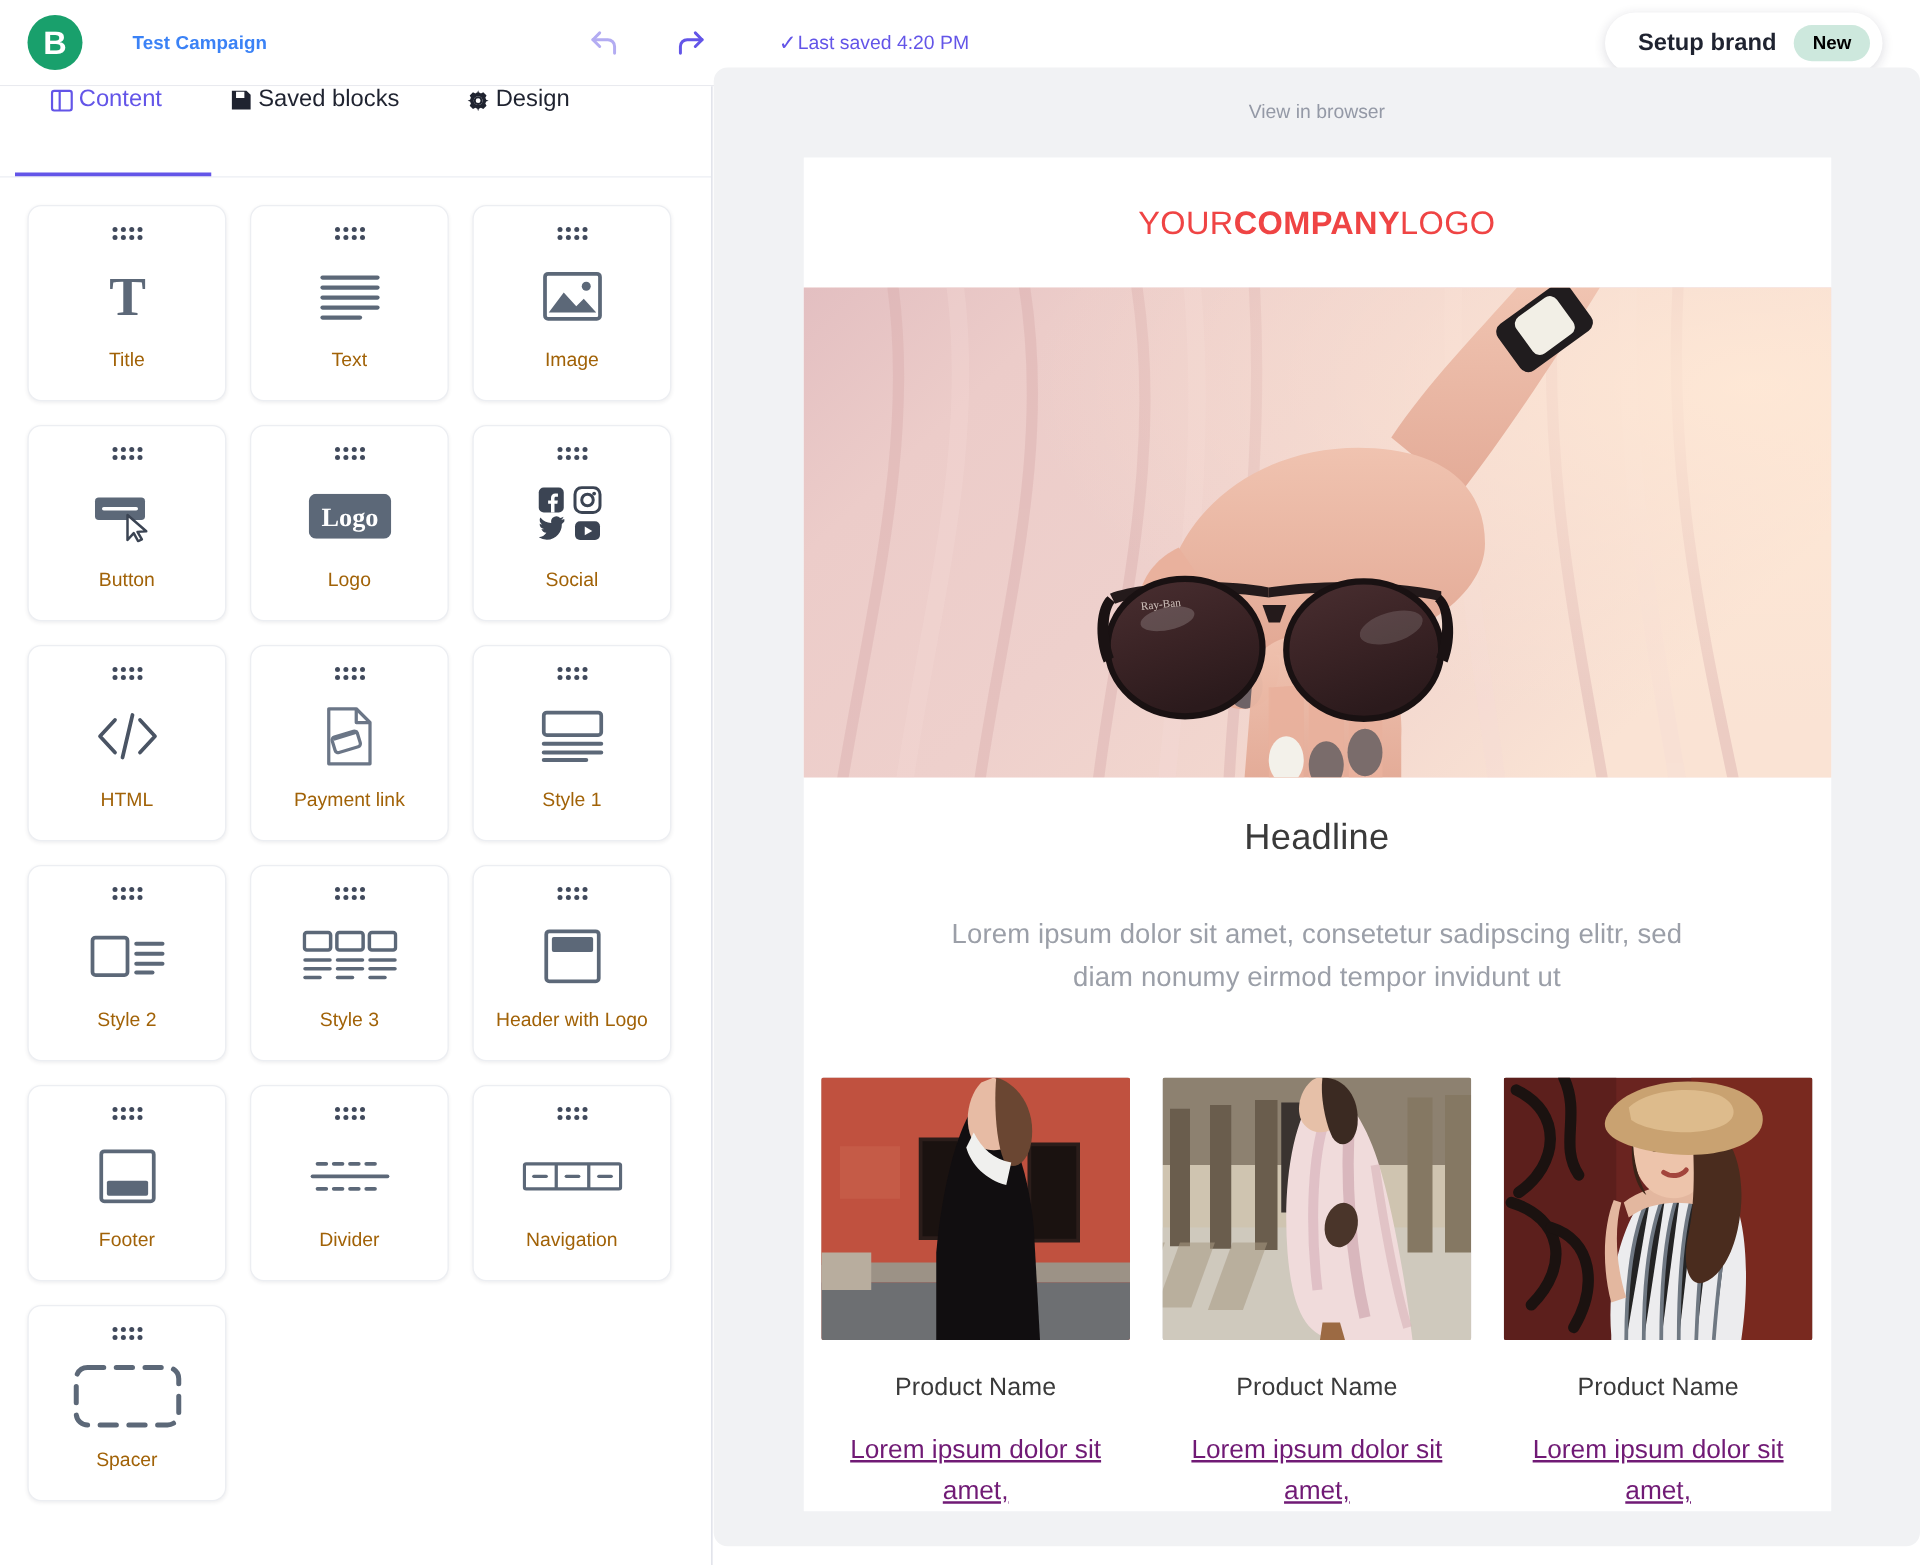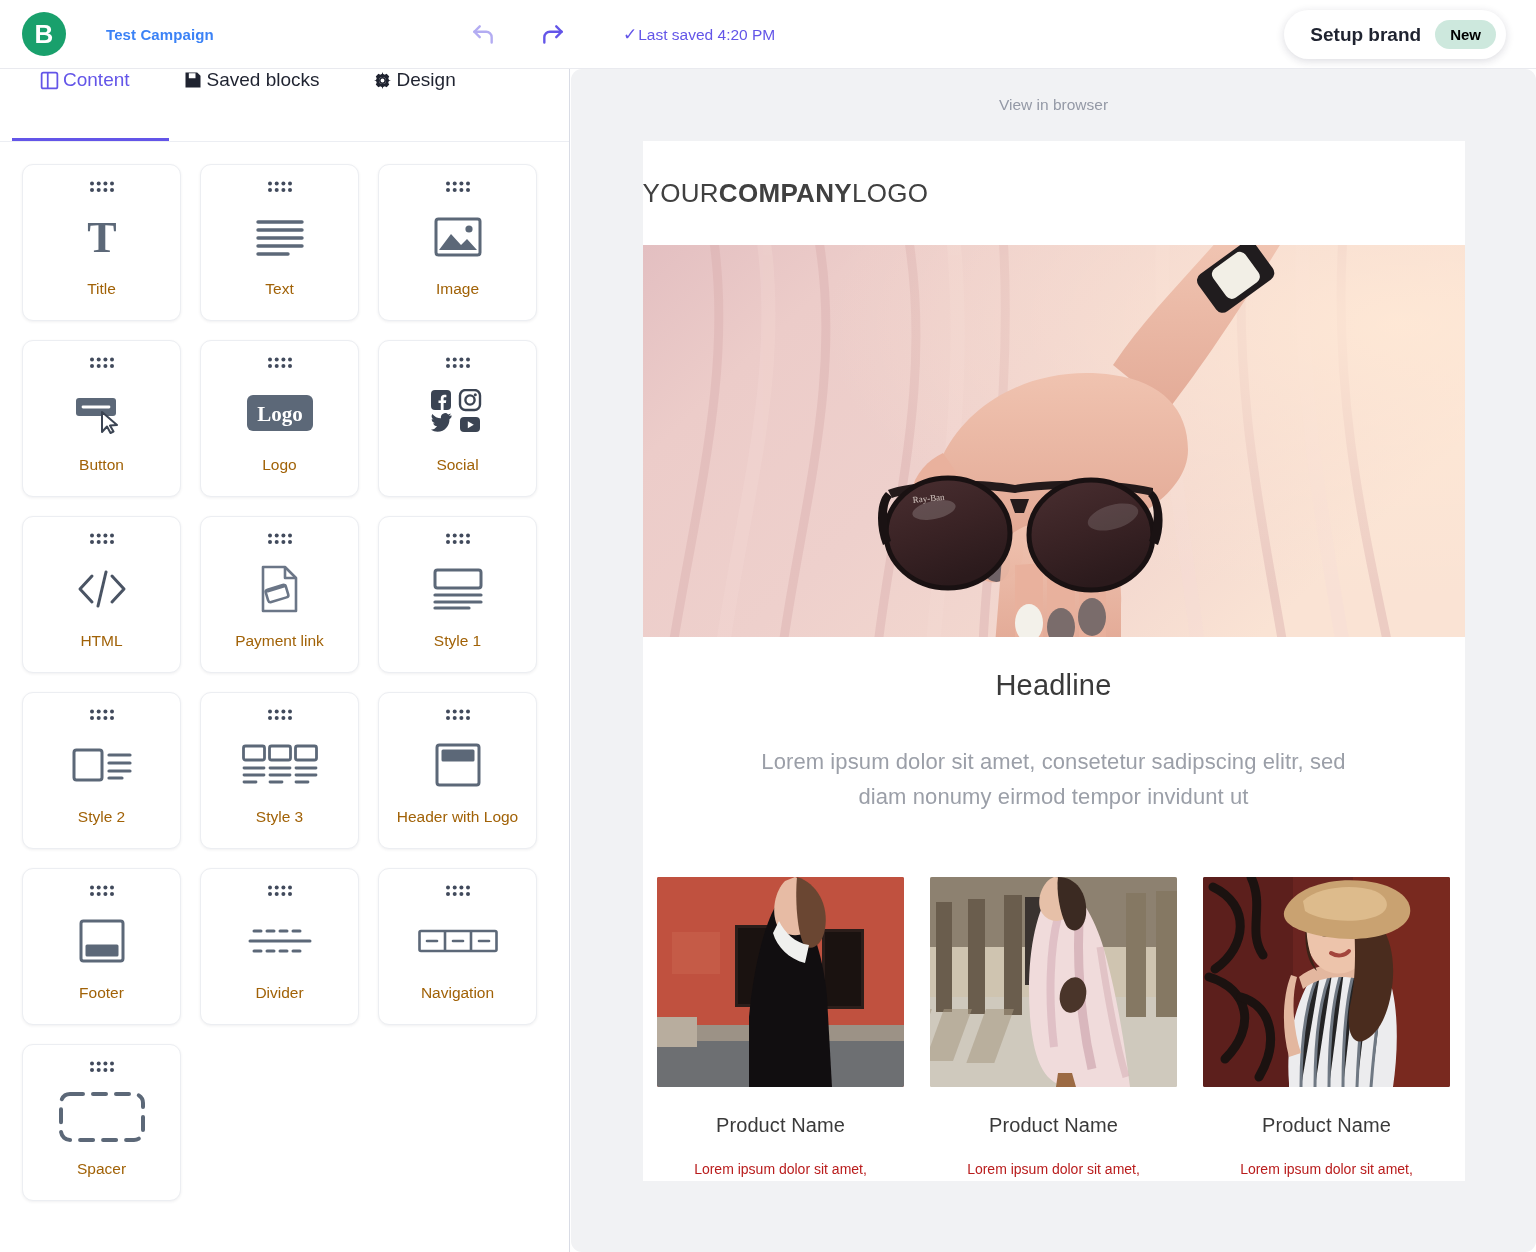"View in browser" .preview-area { top: 69px -> 54px }
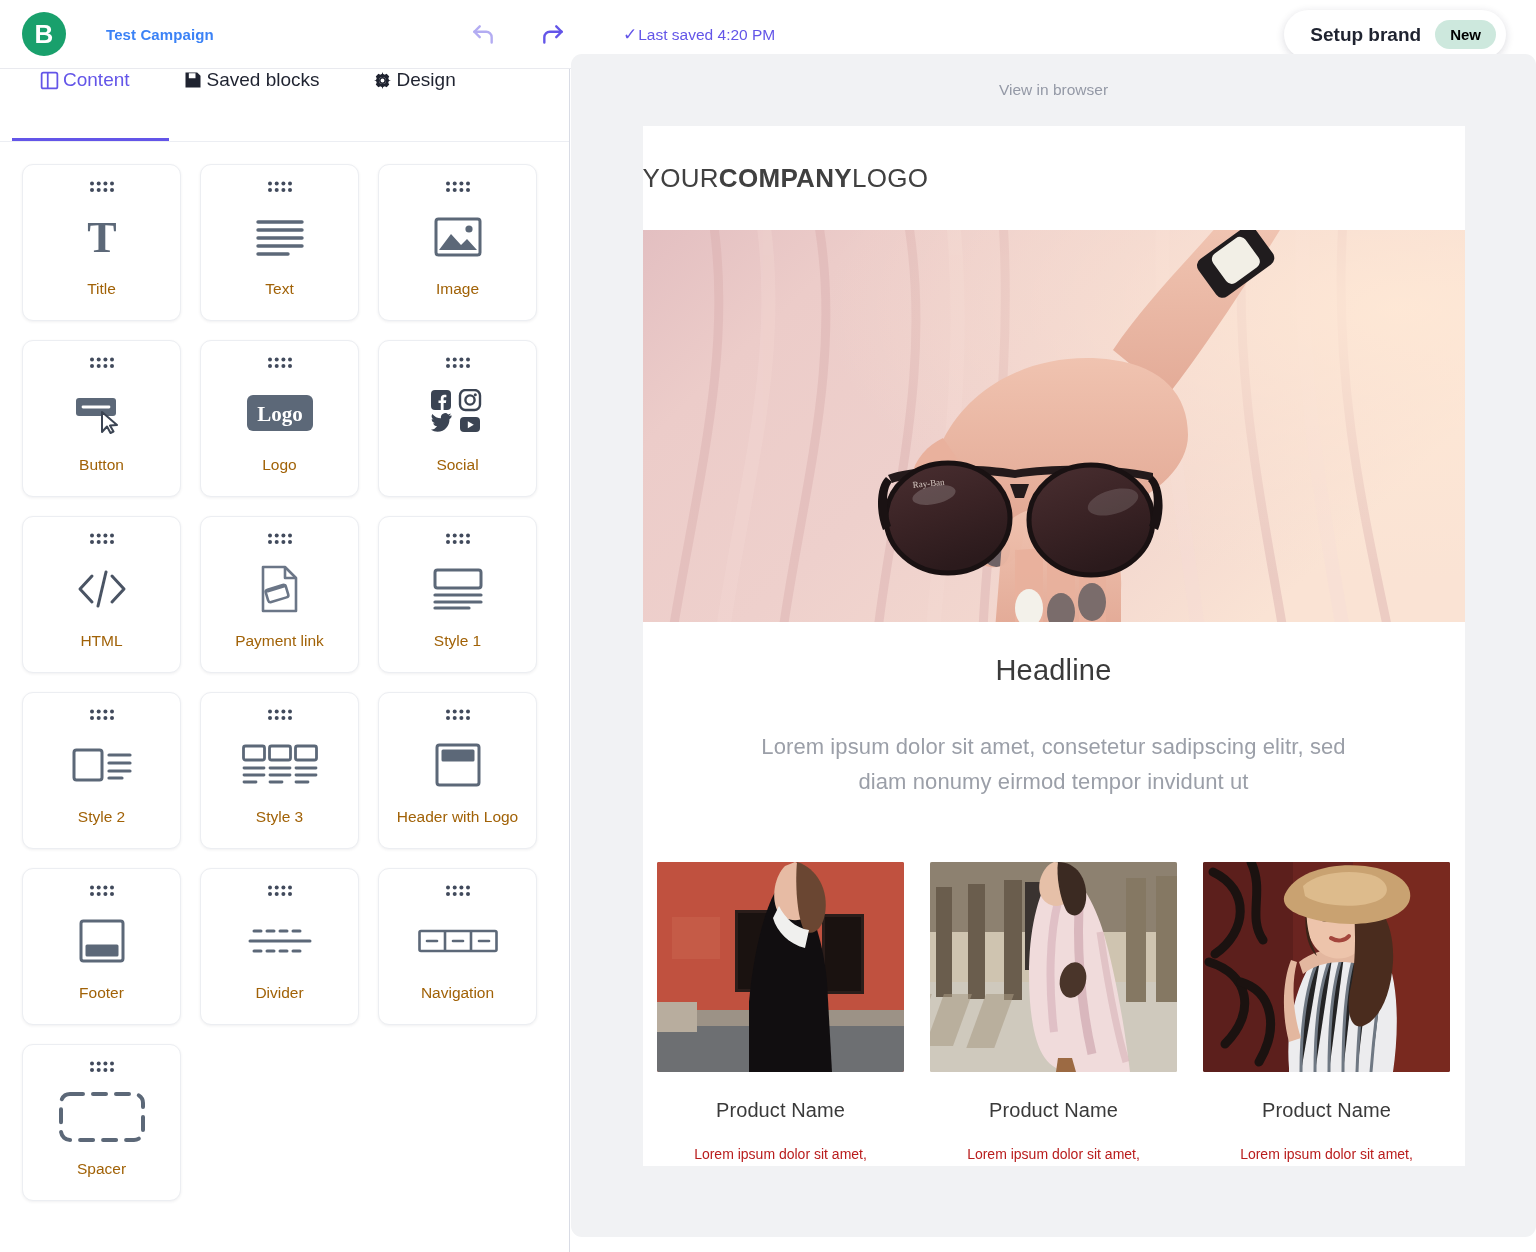"YOUR" .email-logo { color: #404040 -> #ef4444; justify-content: none -> center }
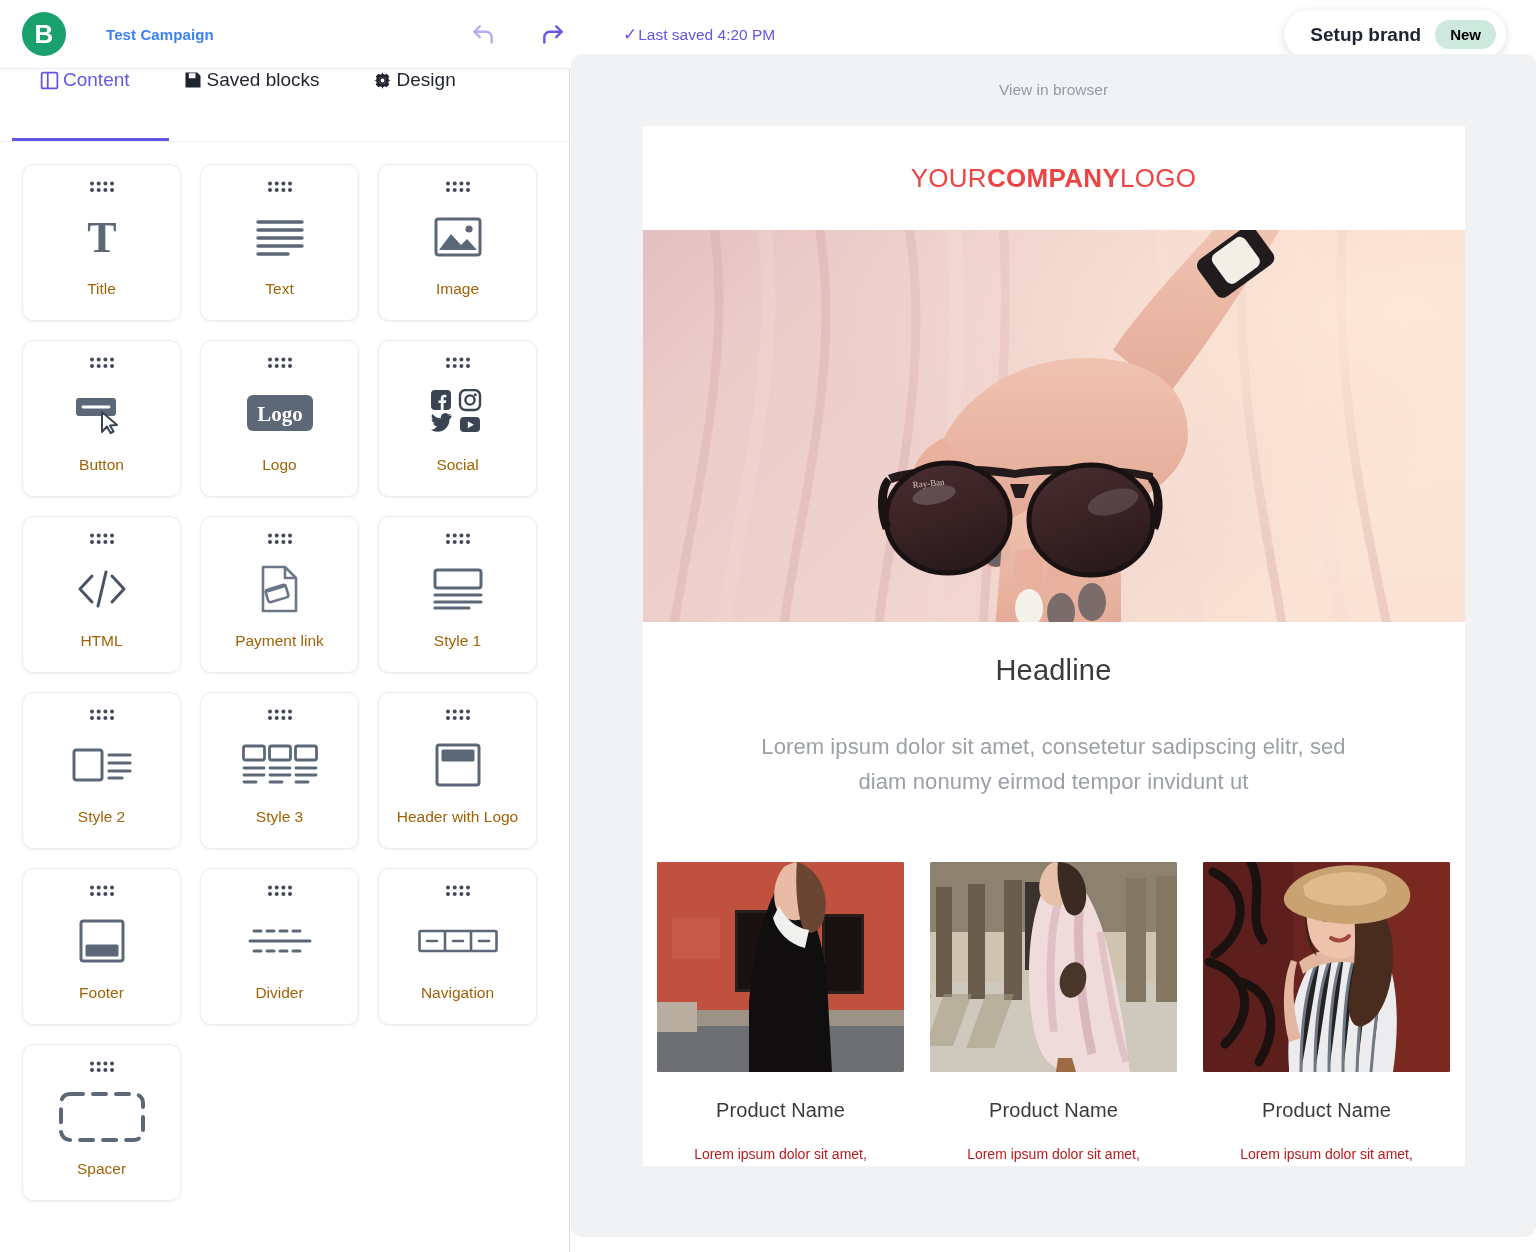"Lorem ipsum dolor sit amet," .product-desc { color: #b91c1c -> #701a75; font-size: 14px -> 21px; text-decoration: none -> underline }
